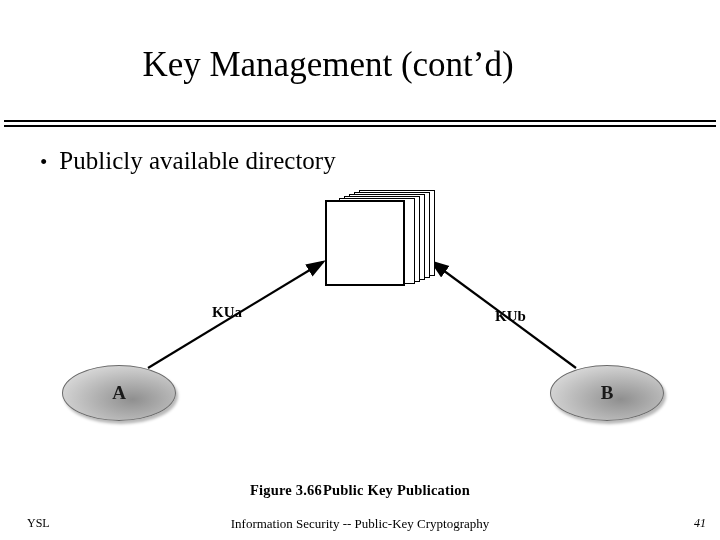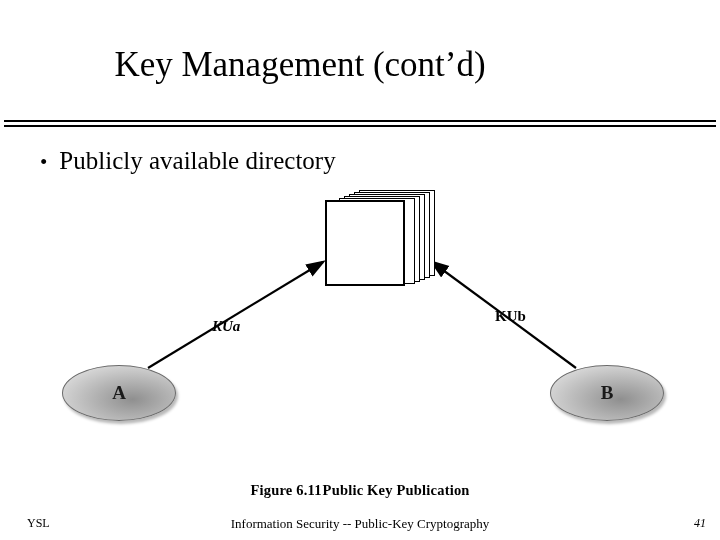"Key Management (cont’d)" .slide-title { padding-left: none -> 28px }
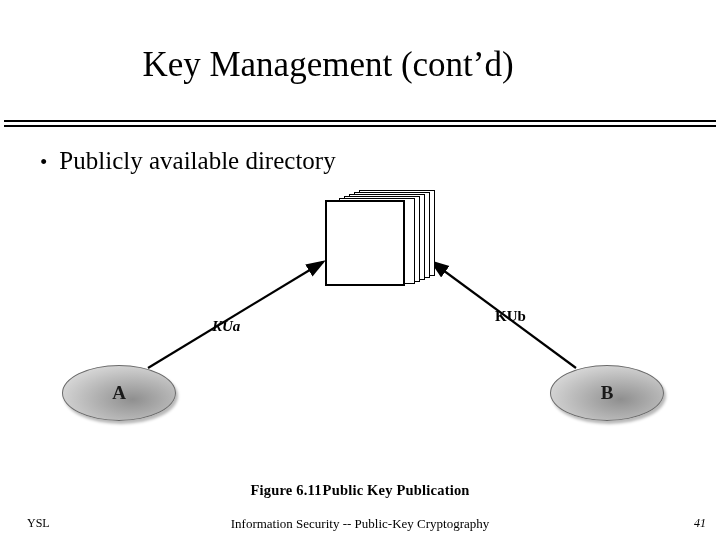"KUa" .kua { font-style: italic -> none; top: 128px -> 114px }
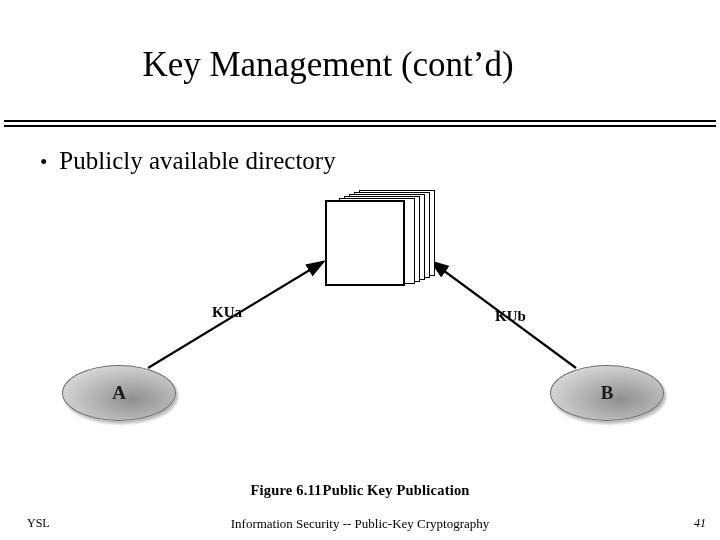"Figure 6.11" span { text: 6.11 -> 3.66 }
